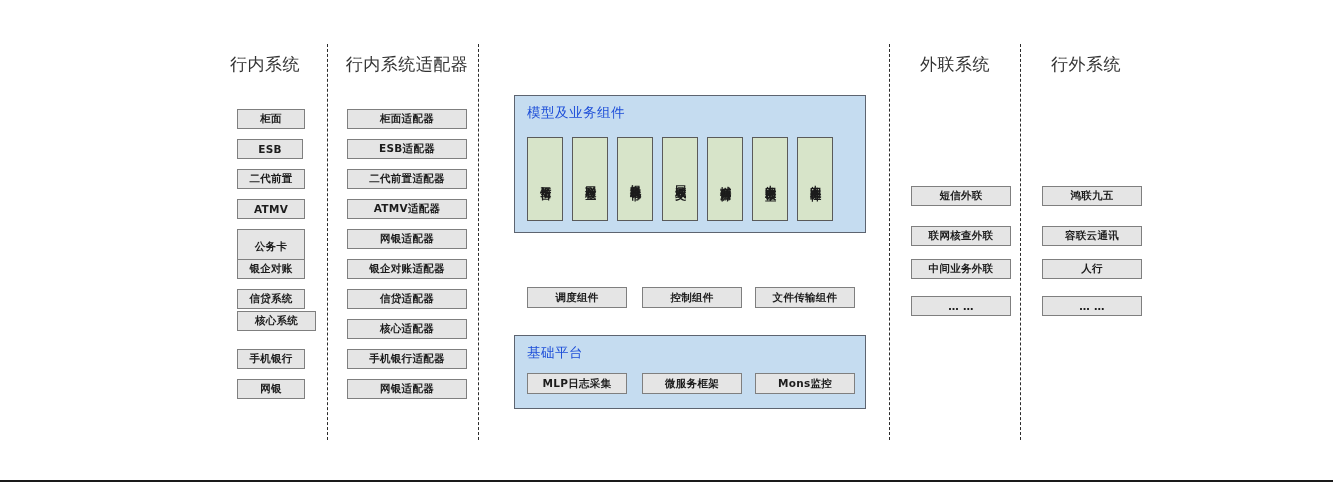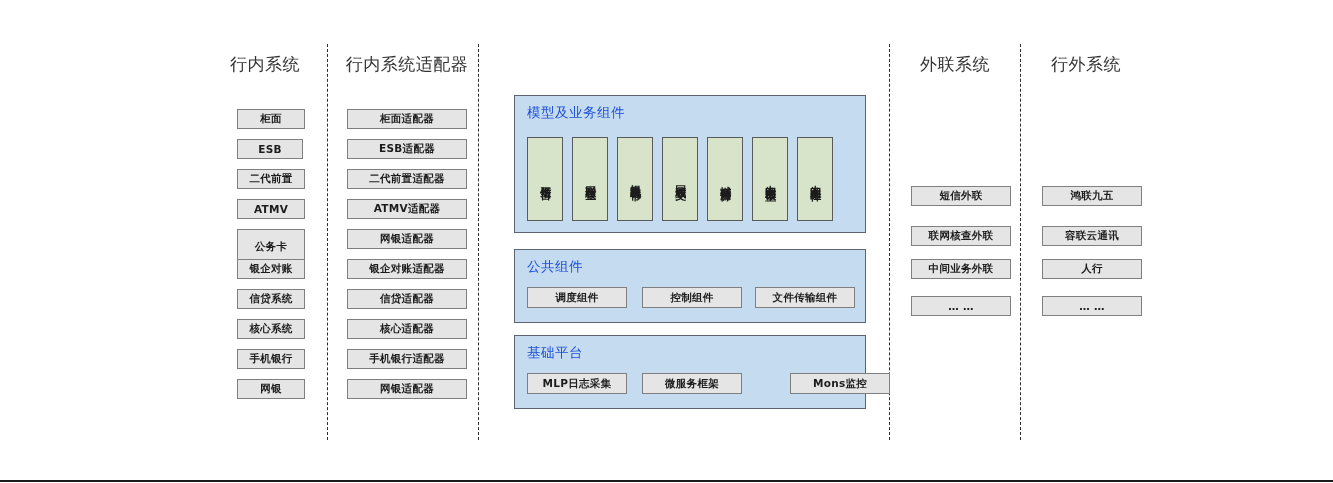"公共组件" div.panel { html: <div> <div>公共组件</div> </div> -> none }
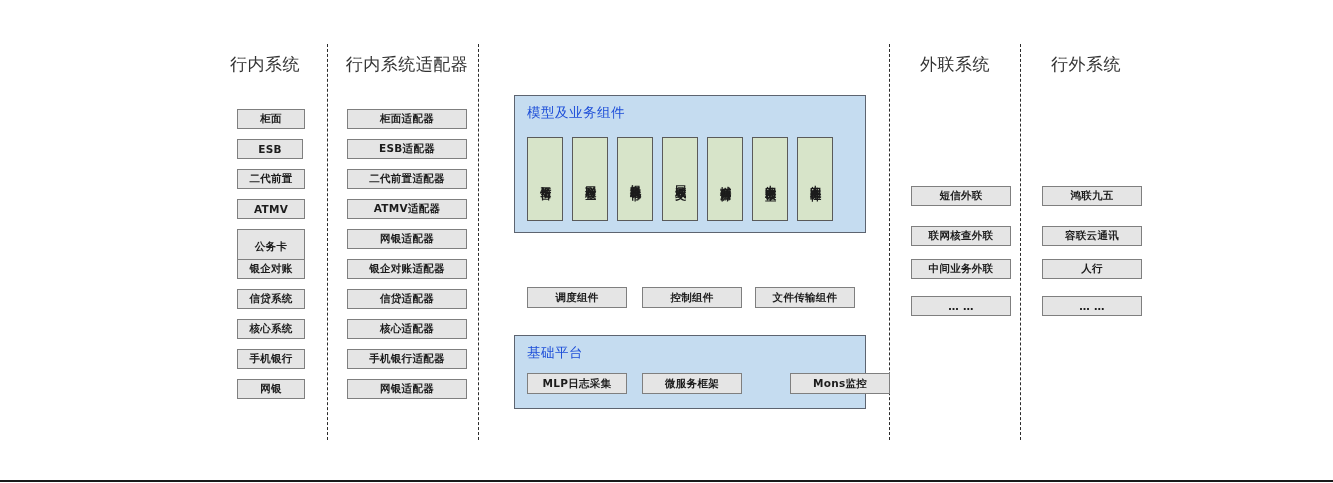"核心系统" div.node { top: 319px -> 311px; width: 68px -> 79px }
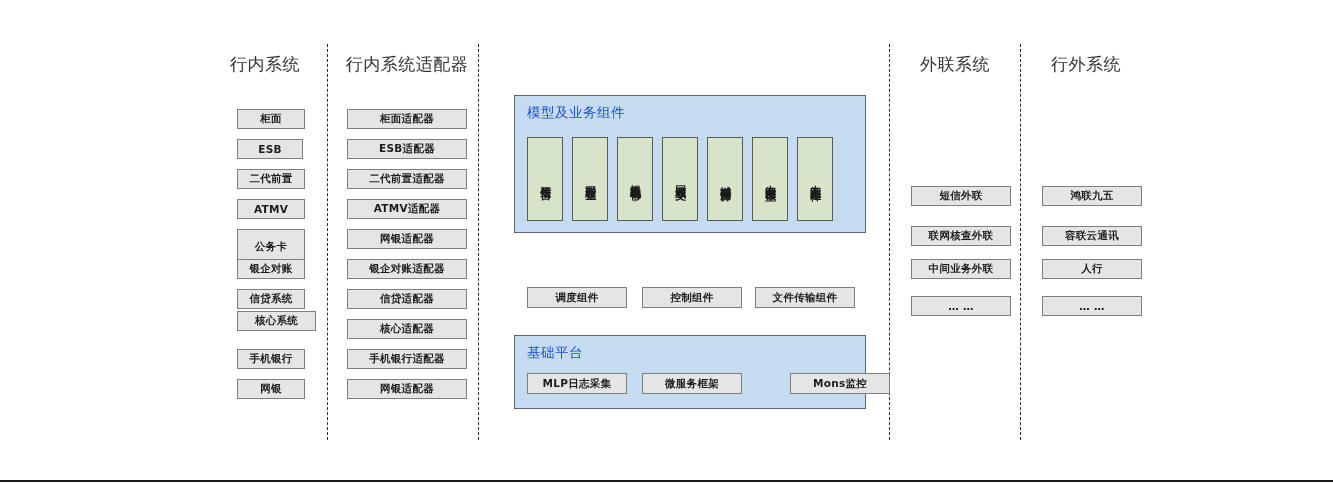"Mons监控" div.node { left: 790px -> 755px }
